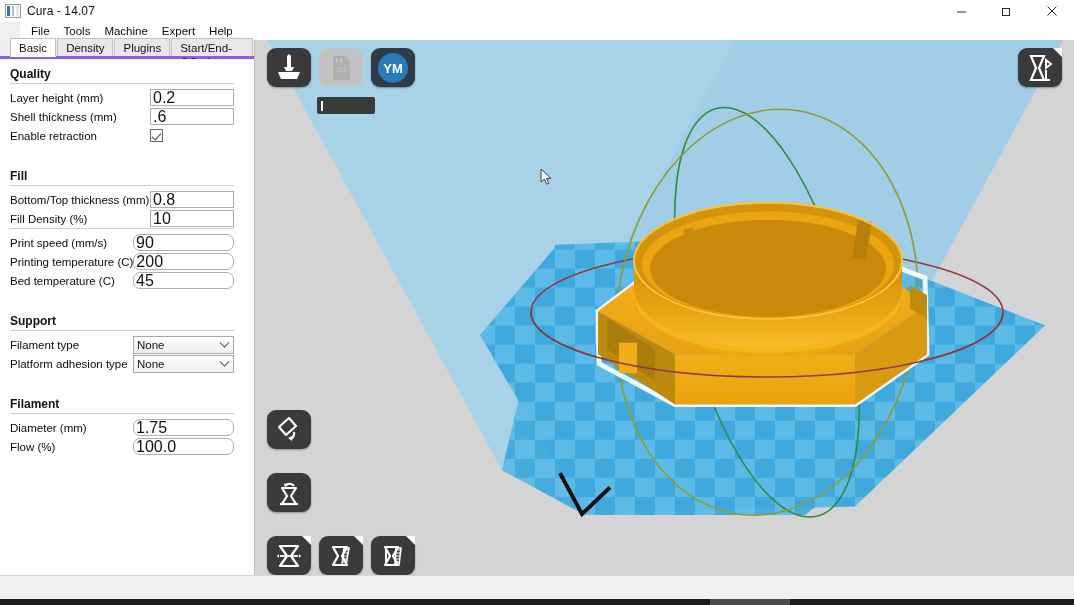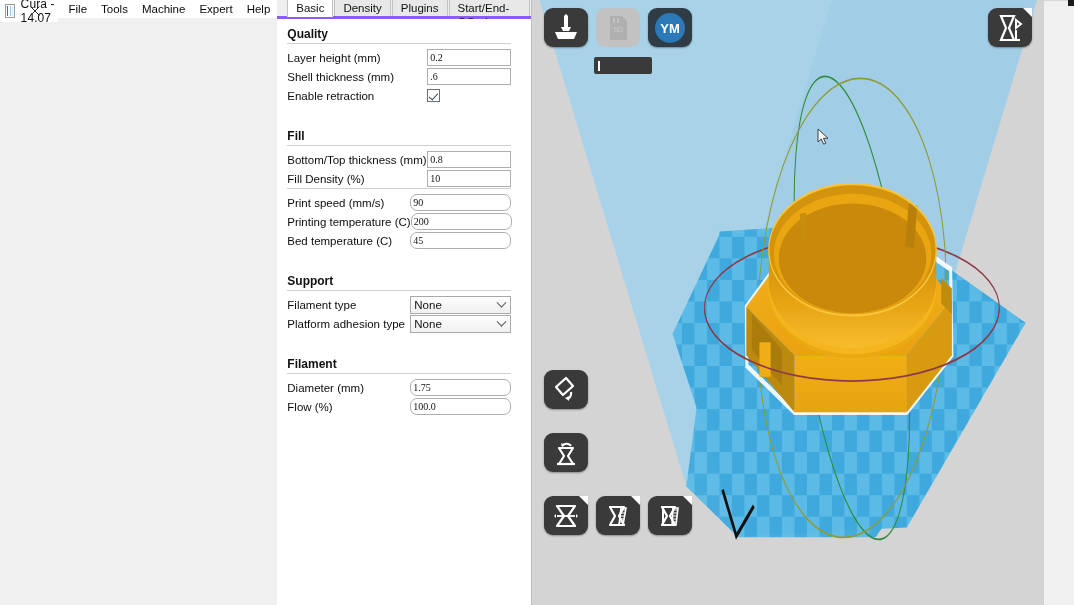"Cura - 14.07" .app { flex-direction: none -> column }
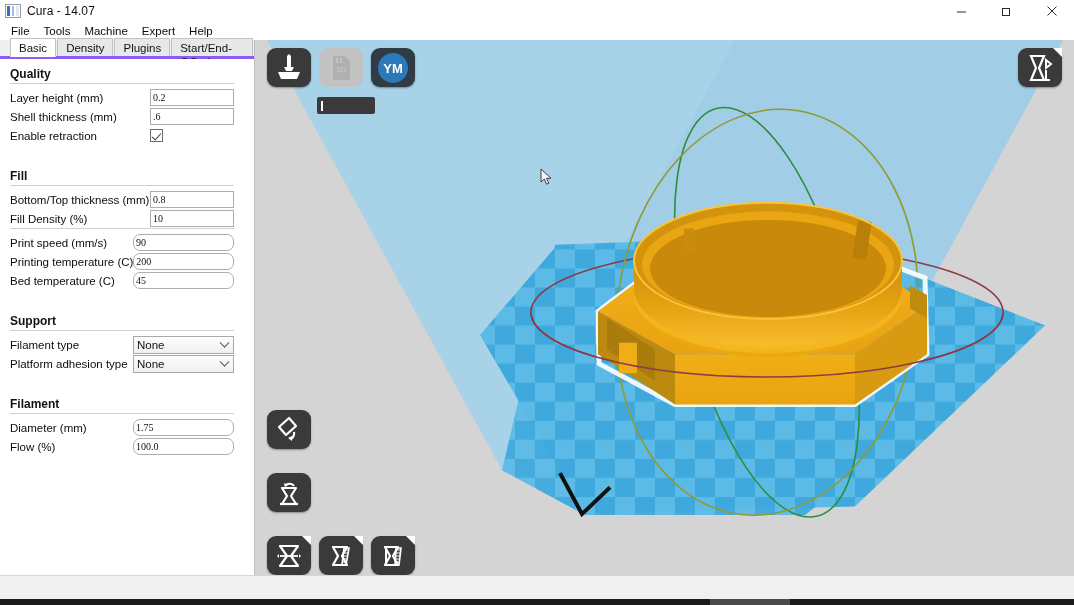"File" .menubar { margin-left: none -> 20px }
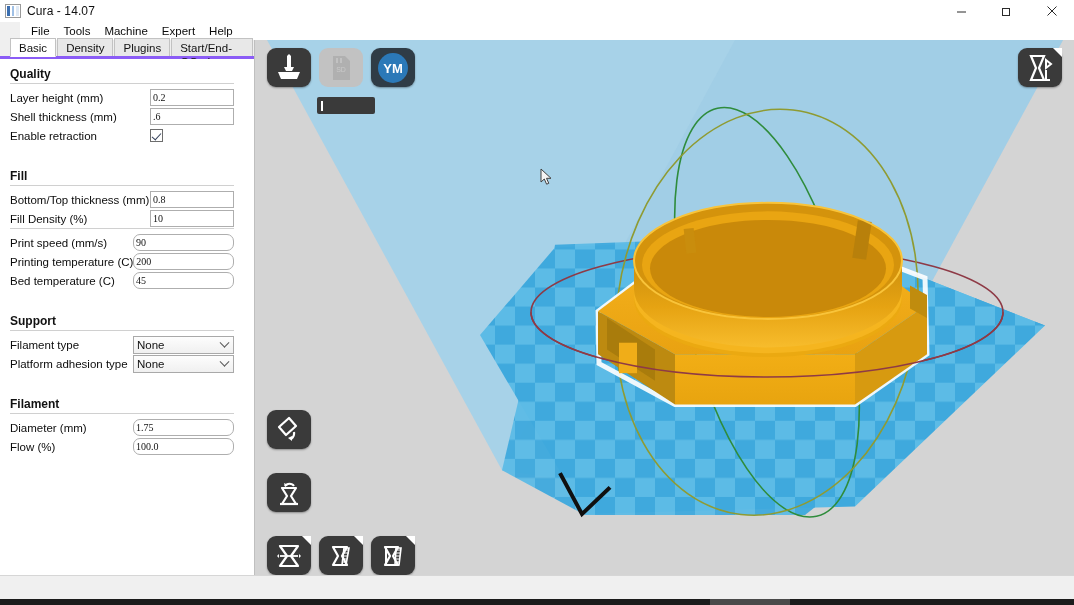"0.2" .fld { font-family: Liberation Serif, serif -> Liberation Sans, sans-serif; font-size: 10px -> 16px }
